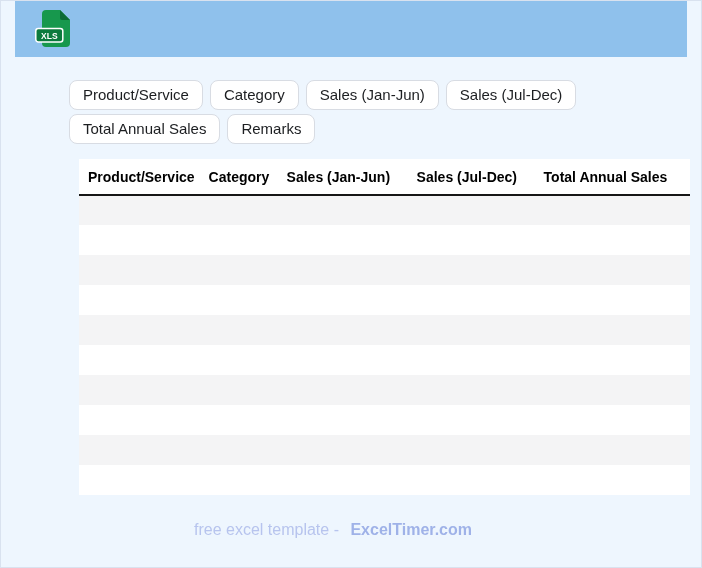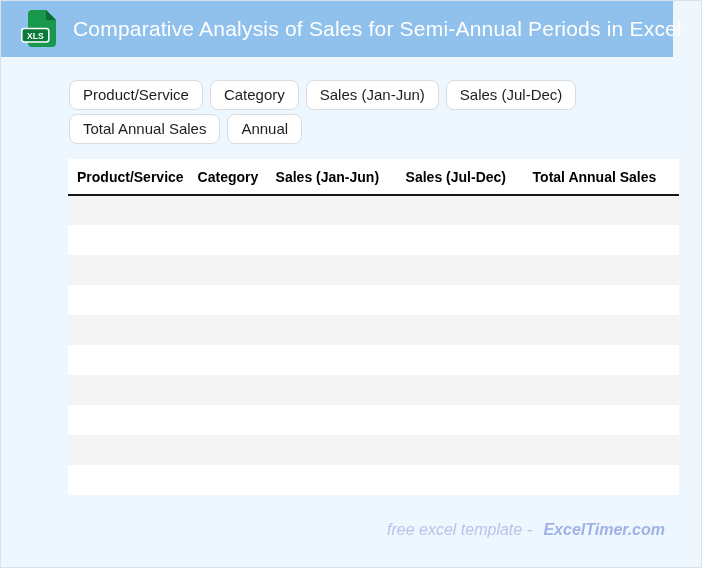"XLS" .page { align-items: none -> center }
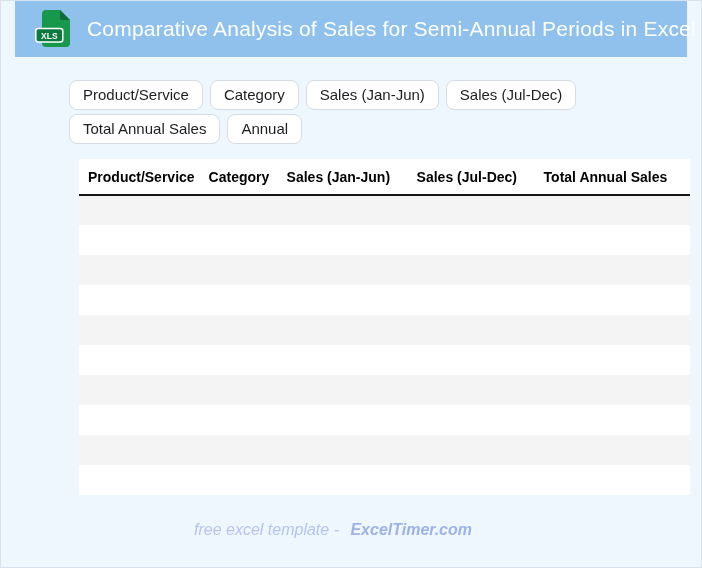"Comparative Analysis of Sales for" span.title { html: <span>Comparative Analysis of Sales for Semi-Annual Periods in Excel</span> -> none }
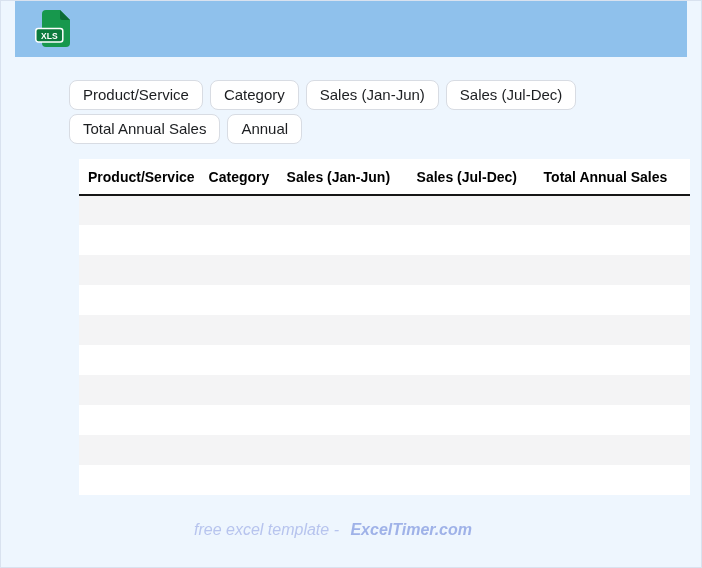"Annual" div.chip { text: Annual -> Remarks }
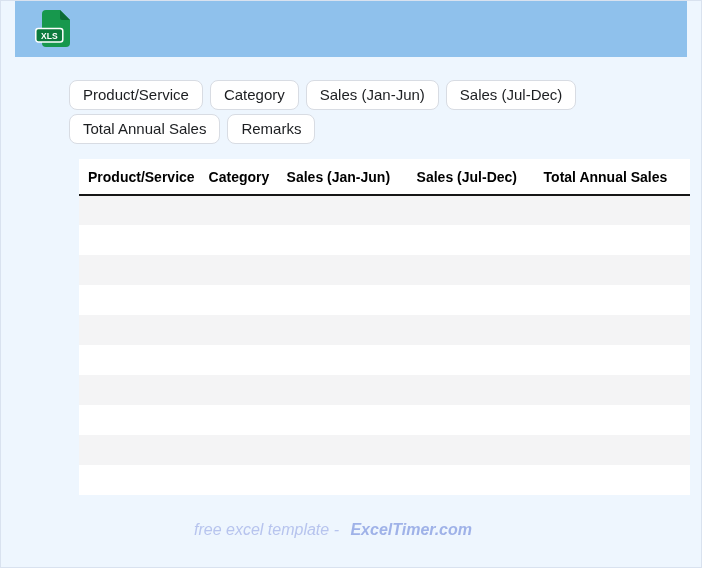"free excel template - ExcelTimer.com" .footer { font-style: italic -> none }
